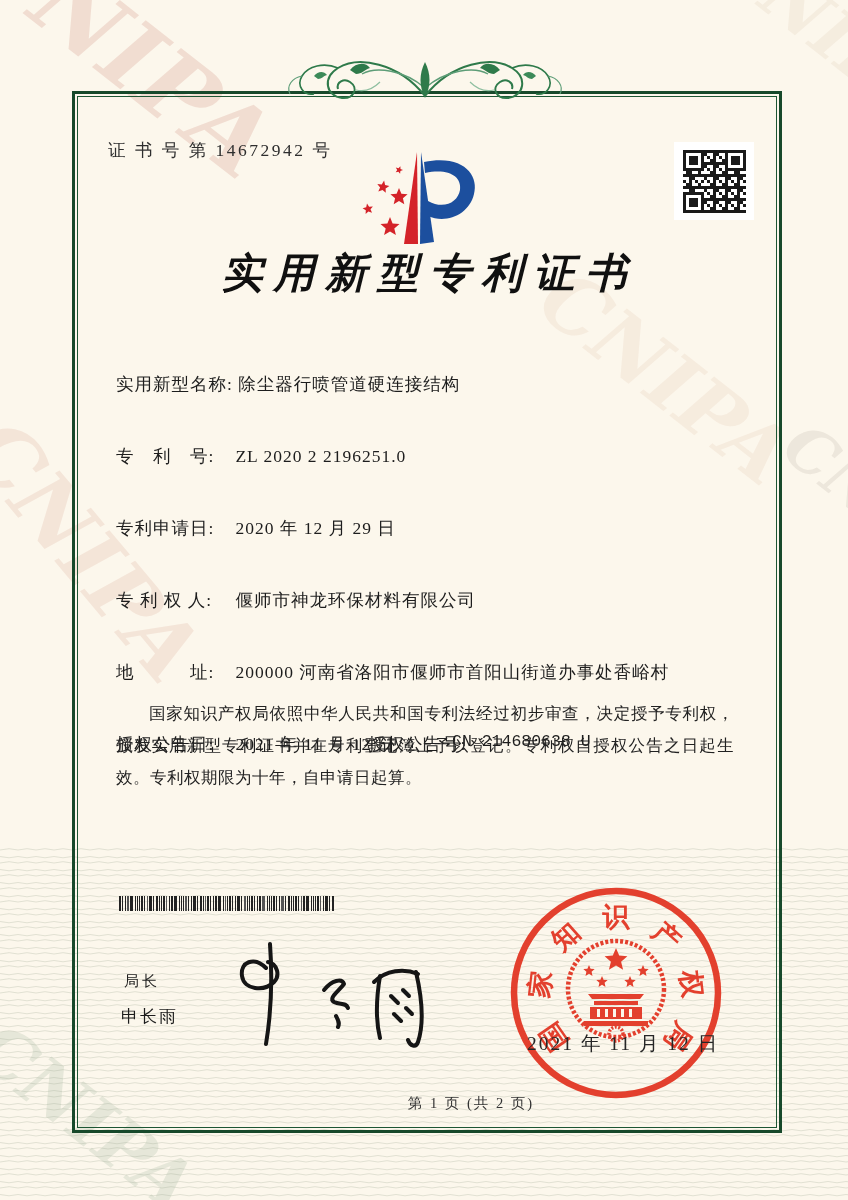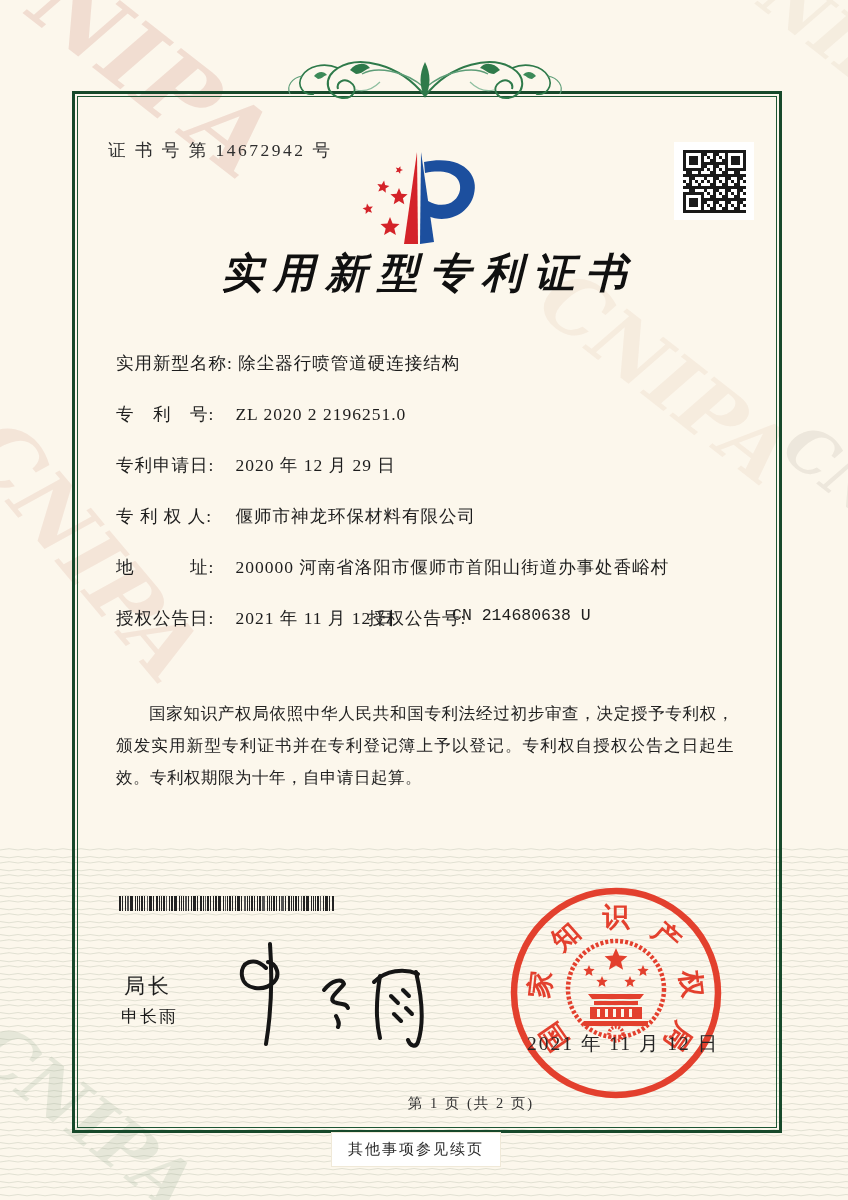"实用新型名称: 除尘器行喷管道硬连接结构" .field-row { margin-top: none -> 21px }
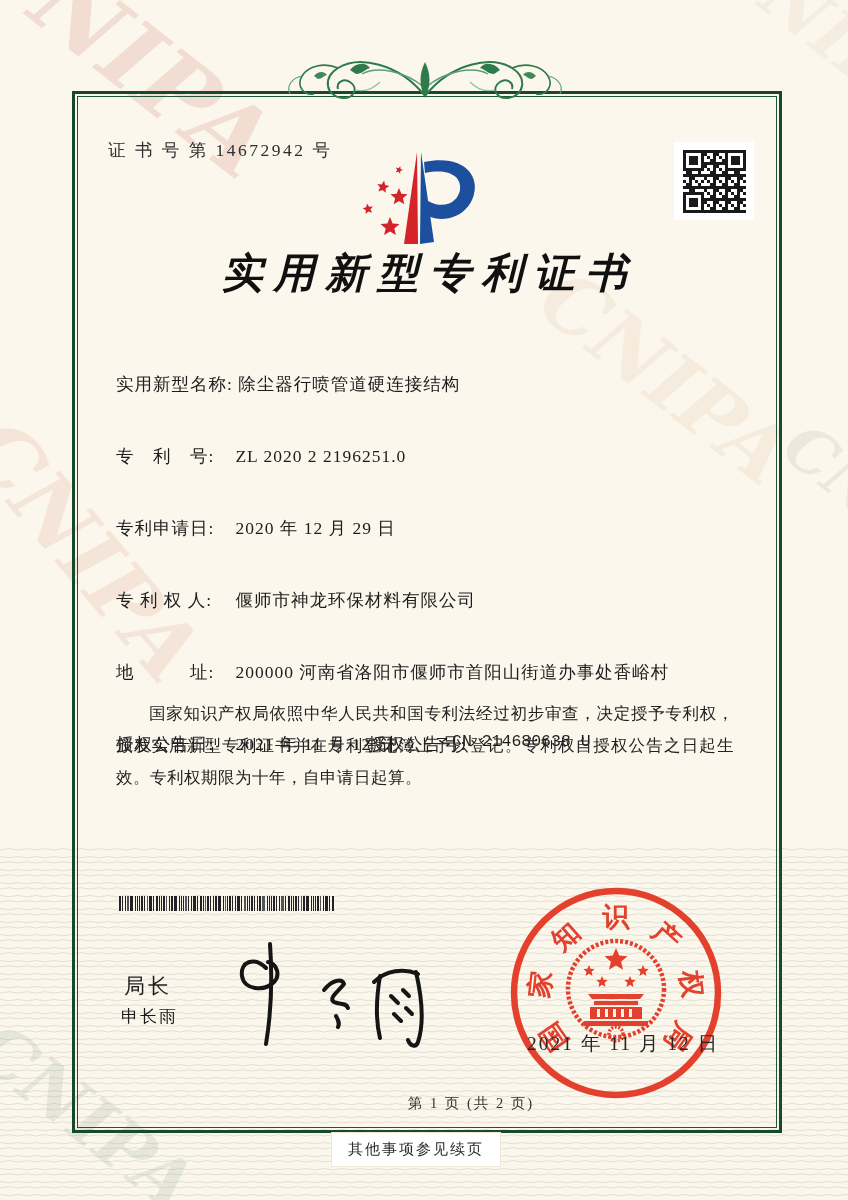"局长" #signer-title { font-size: 21px -> 15px }
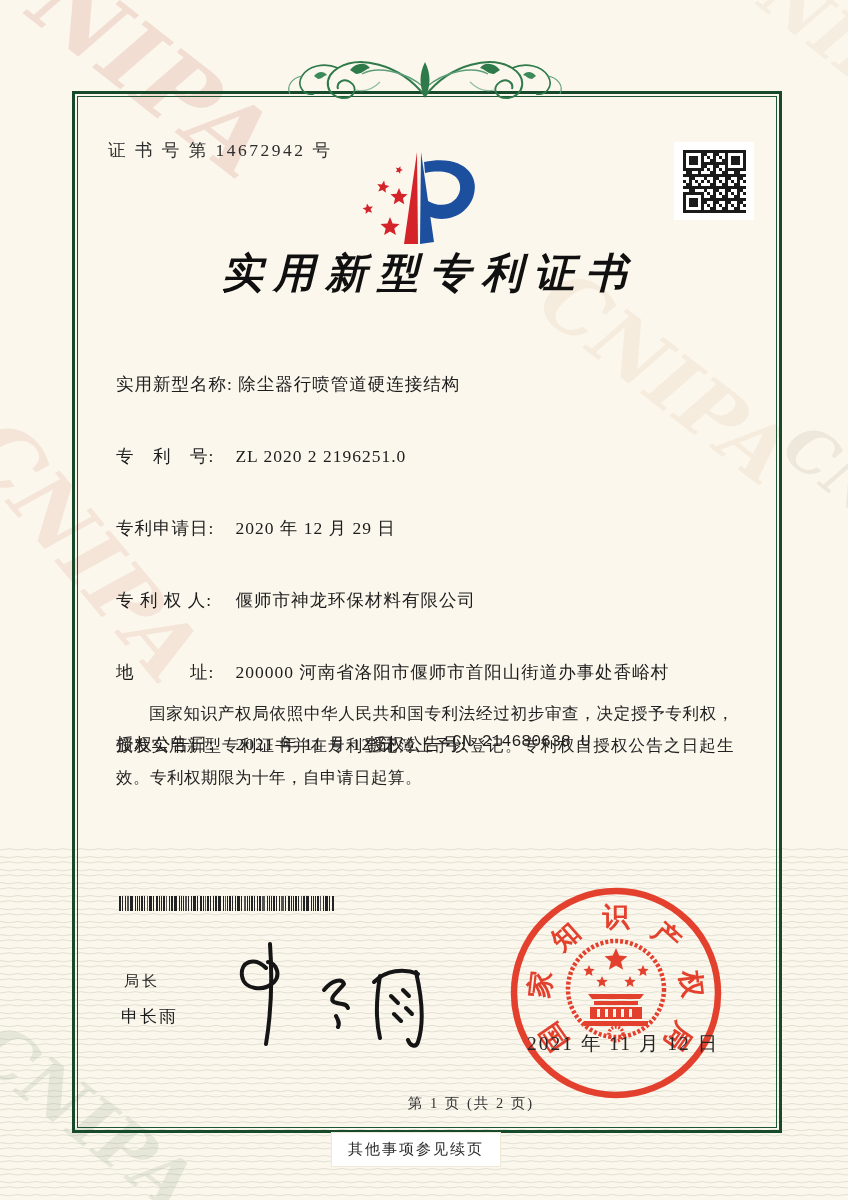"其他事项参见续页" div { html: <div>其他事项参见续页</div> -> none }
